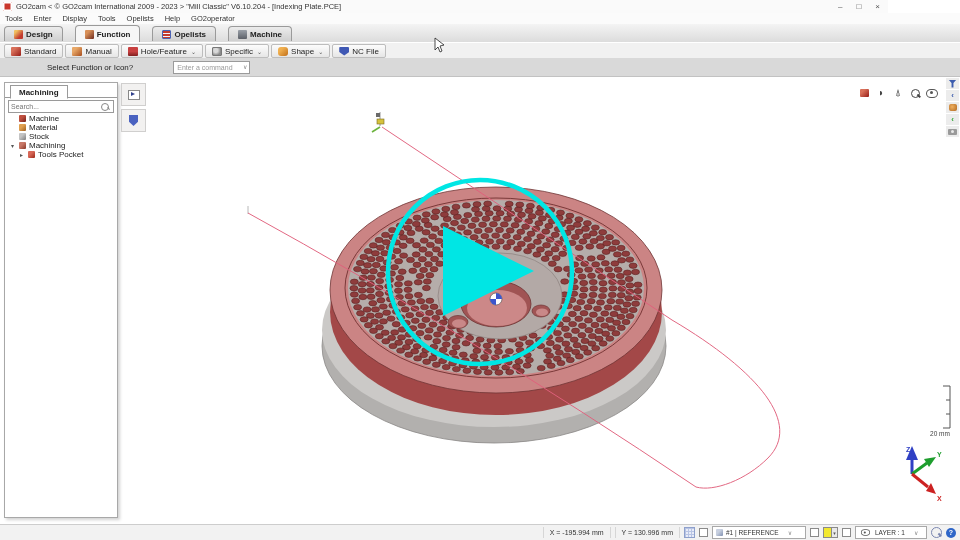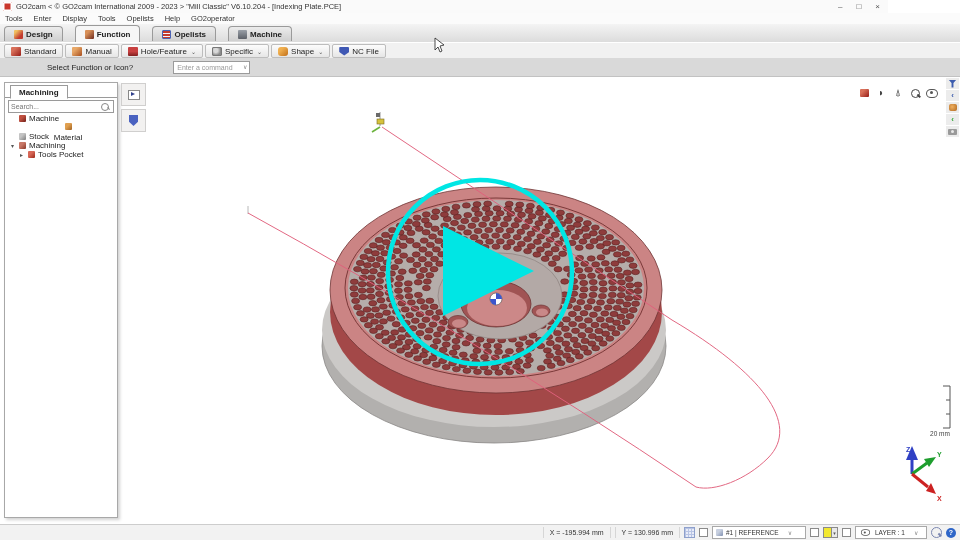"Material" div.trow { flex-direction: column -> none }
